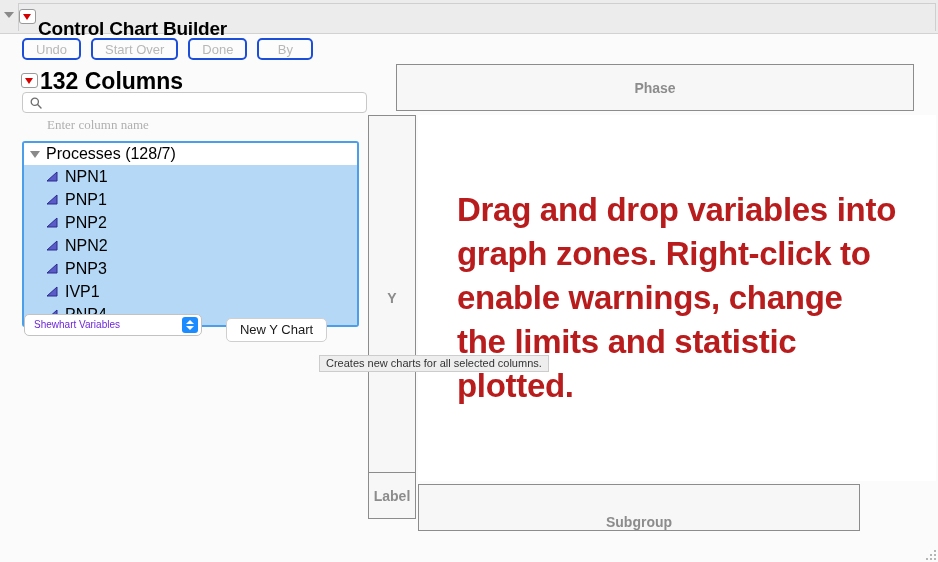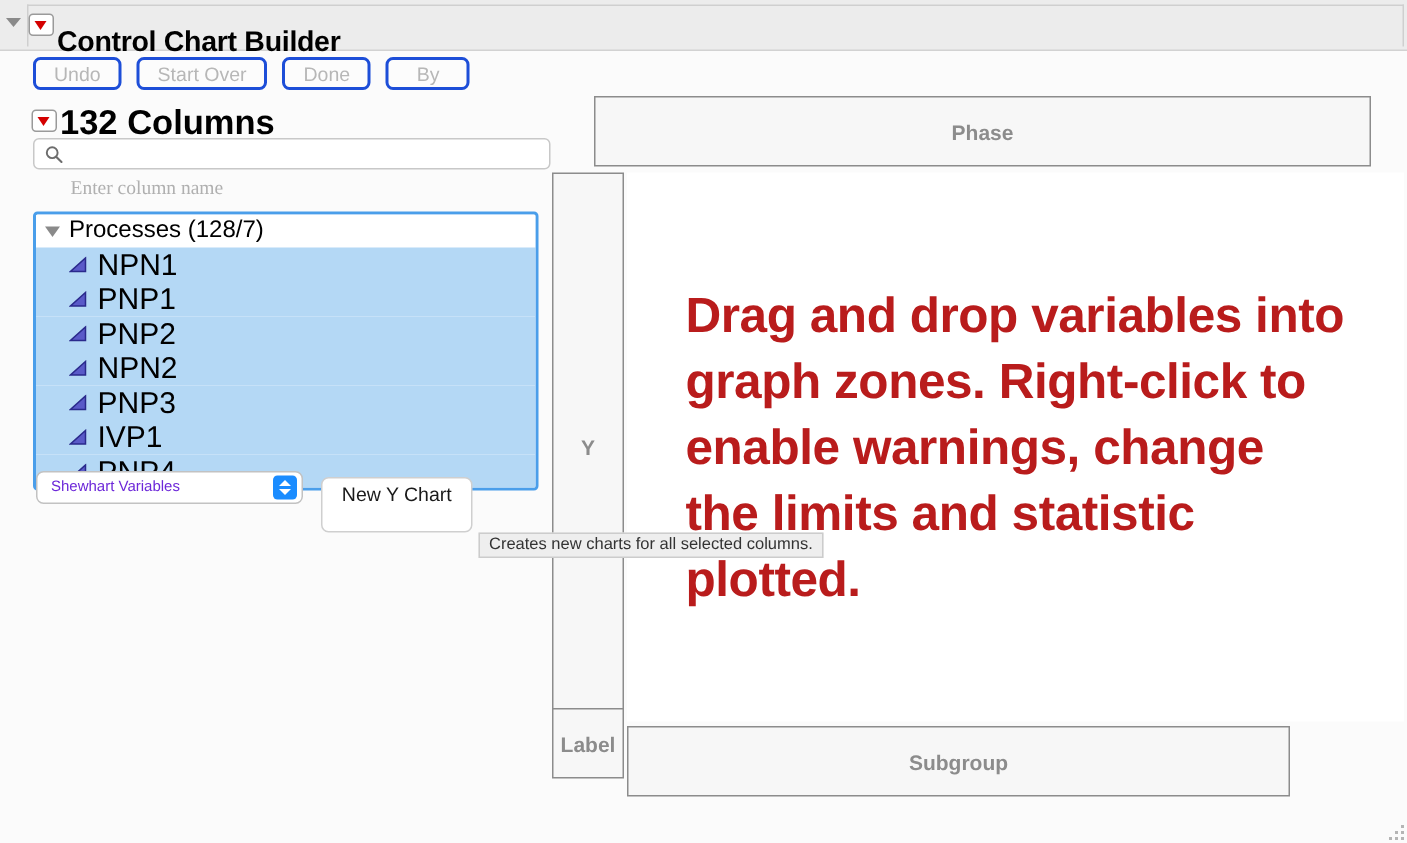"NPN1" .col-name { font-size: 20px -> 16px }
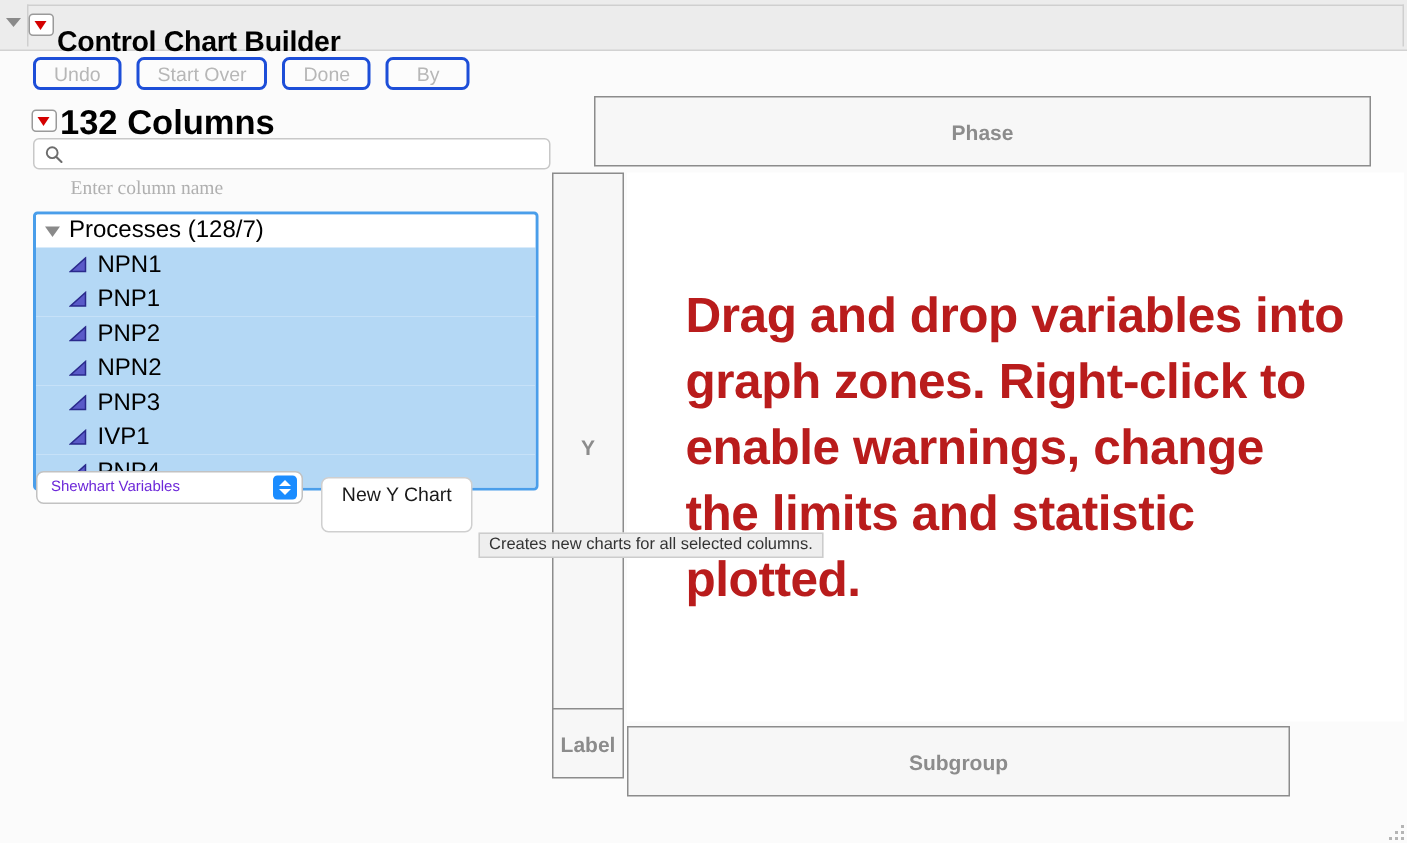"New Y Chart" #new-y-chart-btn { height: 37px -> 24px; left: 214px -> 226px }
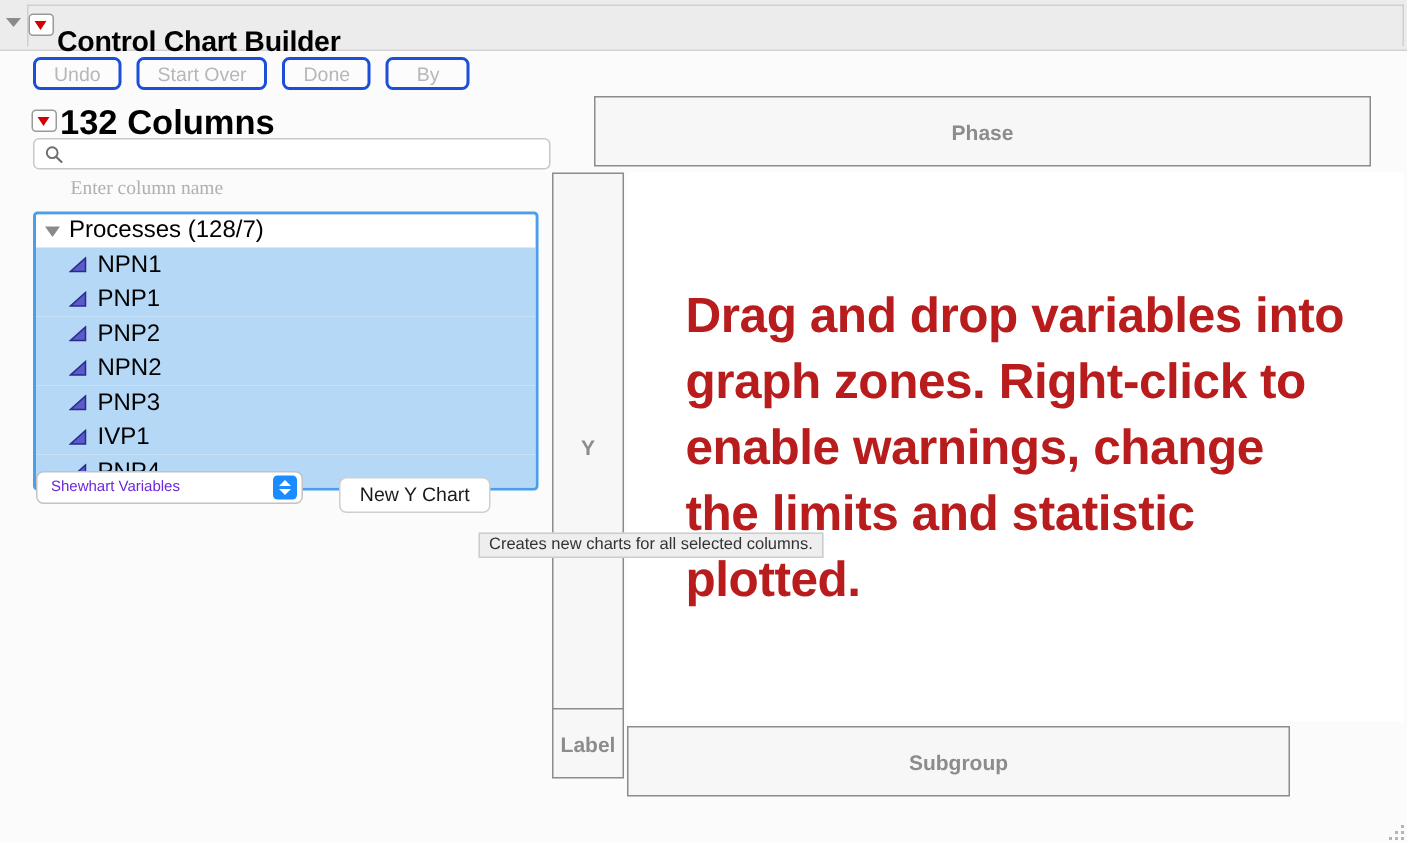"Subgroup" #zone-subgroup { align-items: none -> flex-end }
